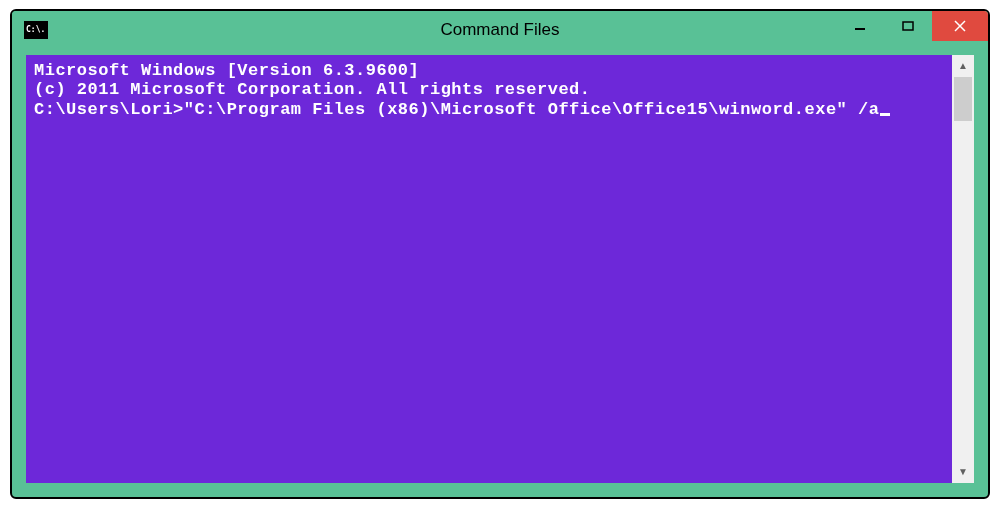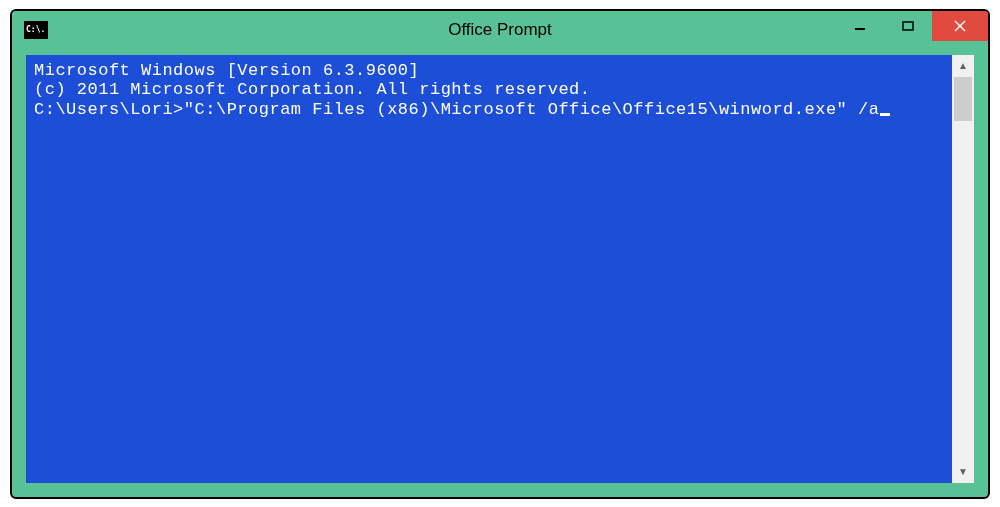"Office Prompt" div.titlebar-title { text: Office Prompt -> Command Files }
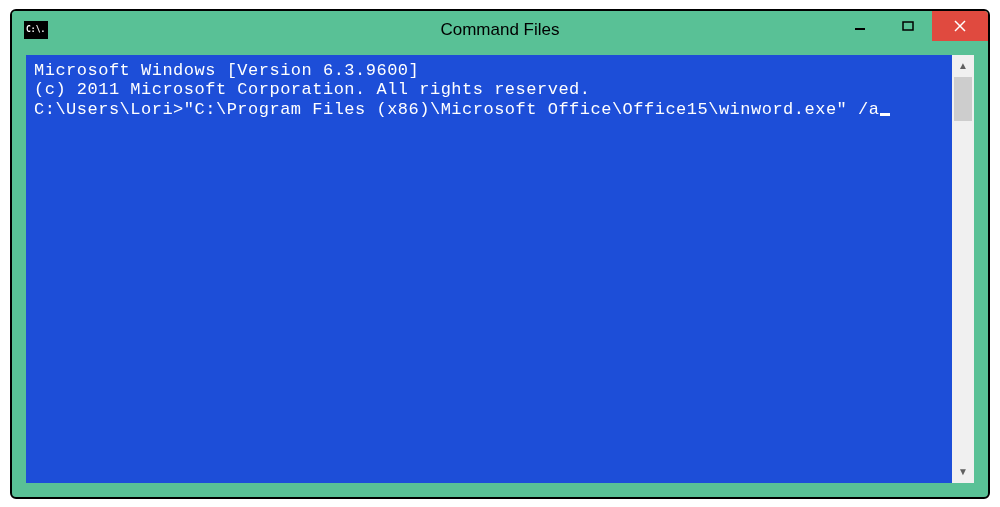"Microsoft Windows [Version 6.3.9600]" .console { background: #1d4ed8 -> #6d28d9; font-weight: normal -> bold }
